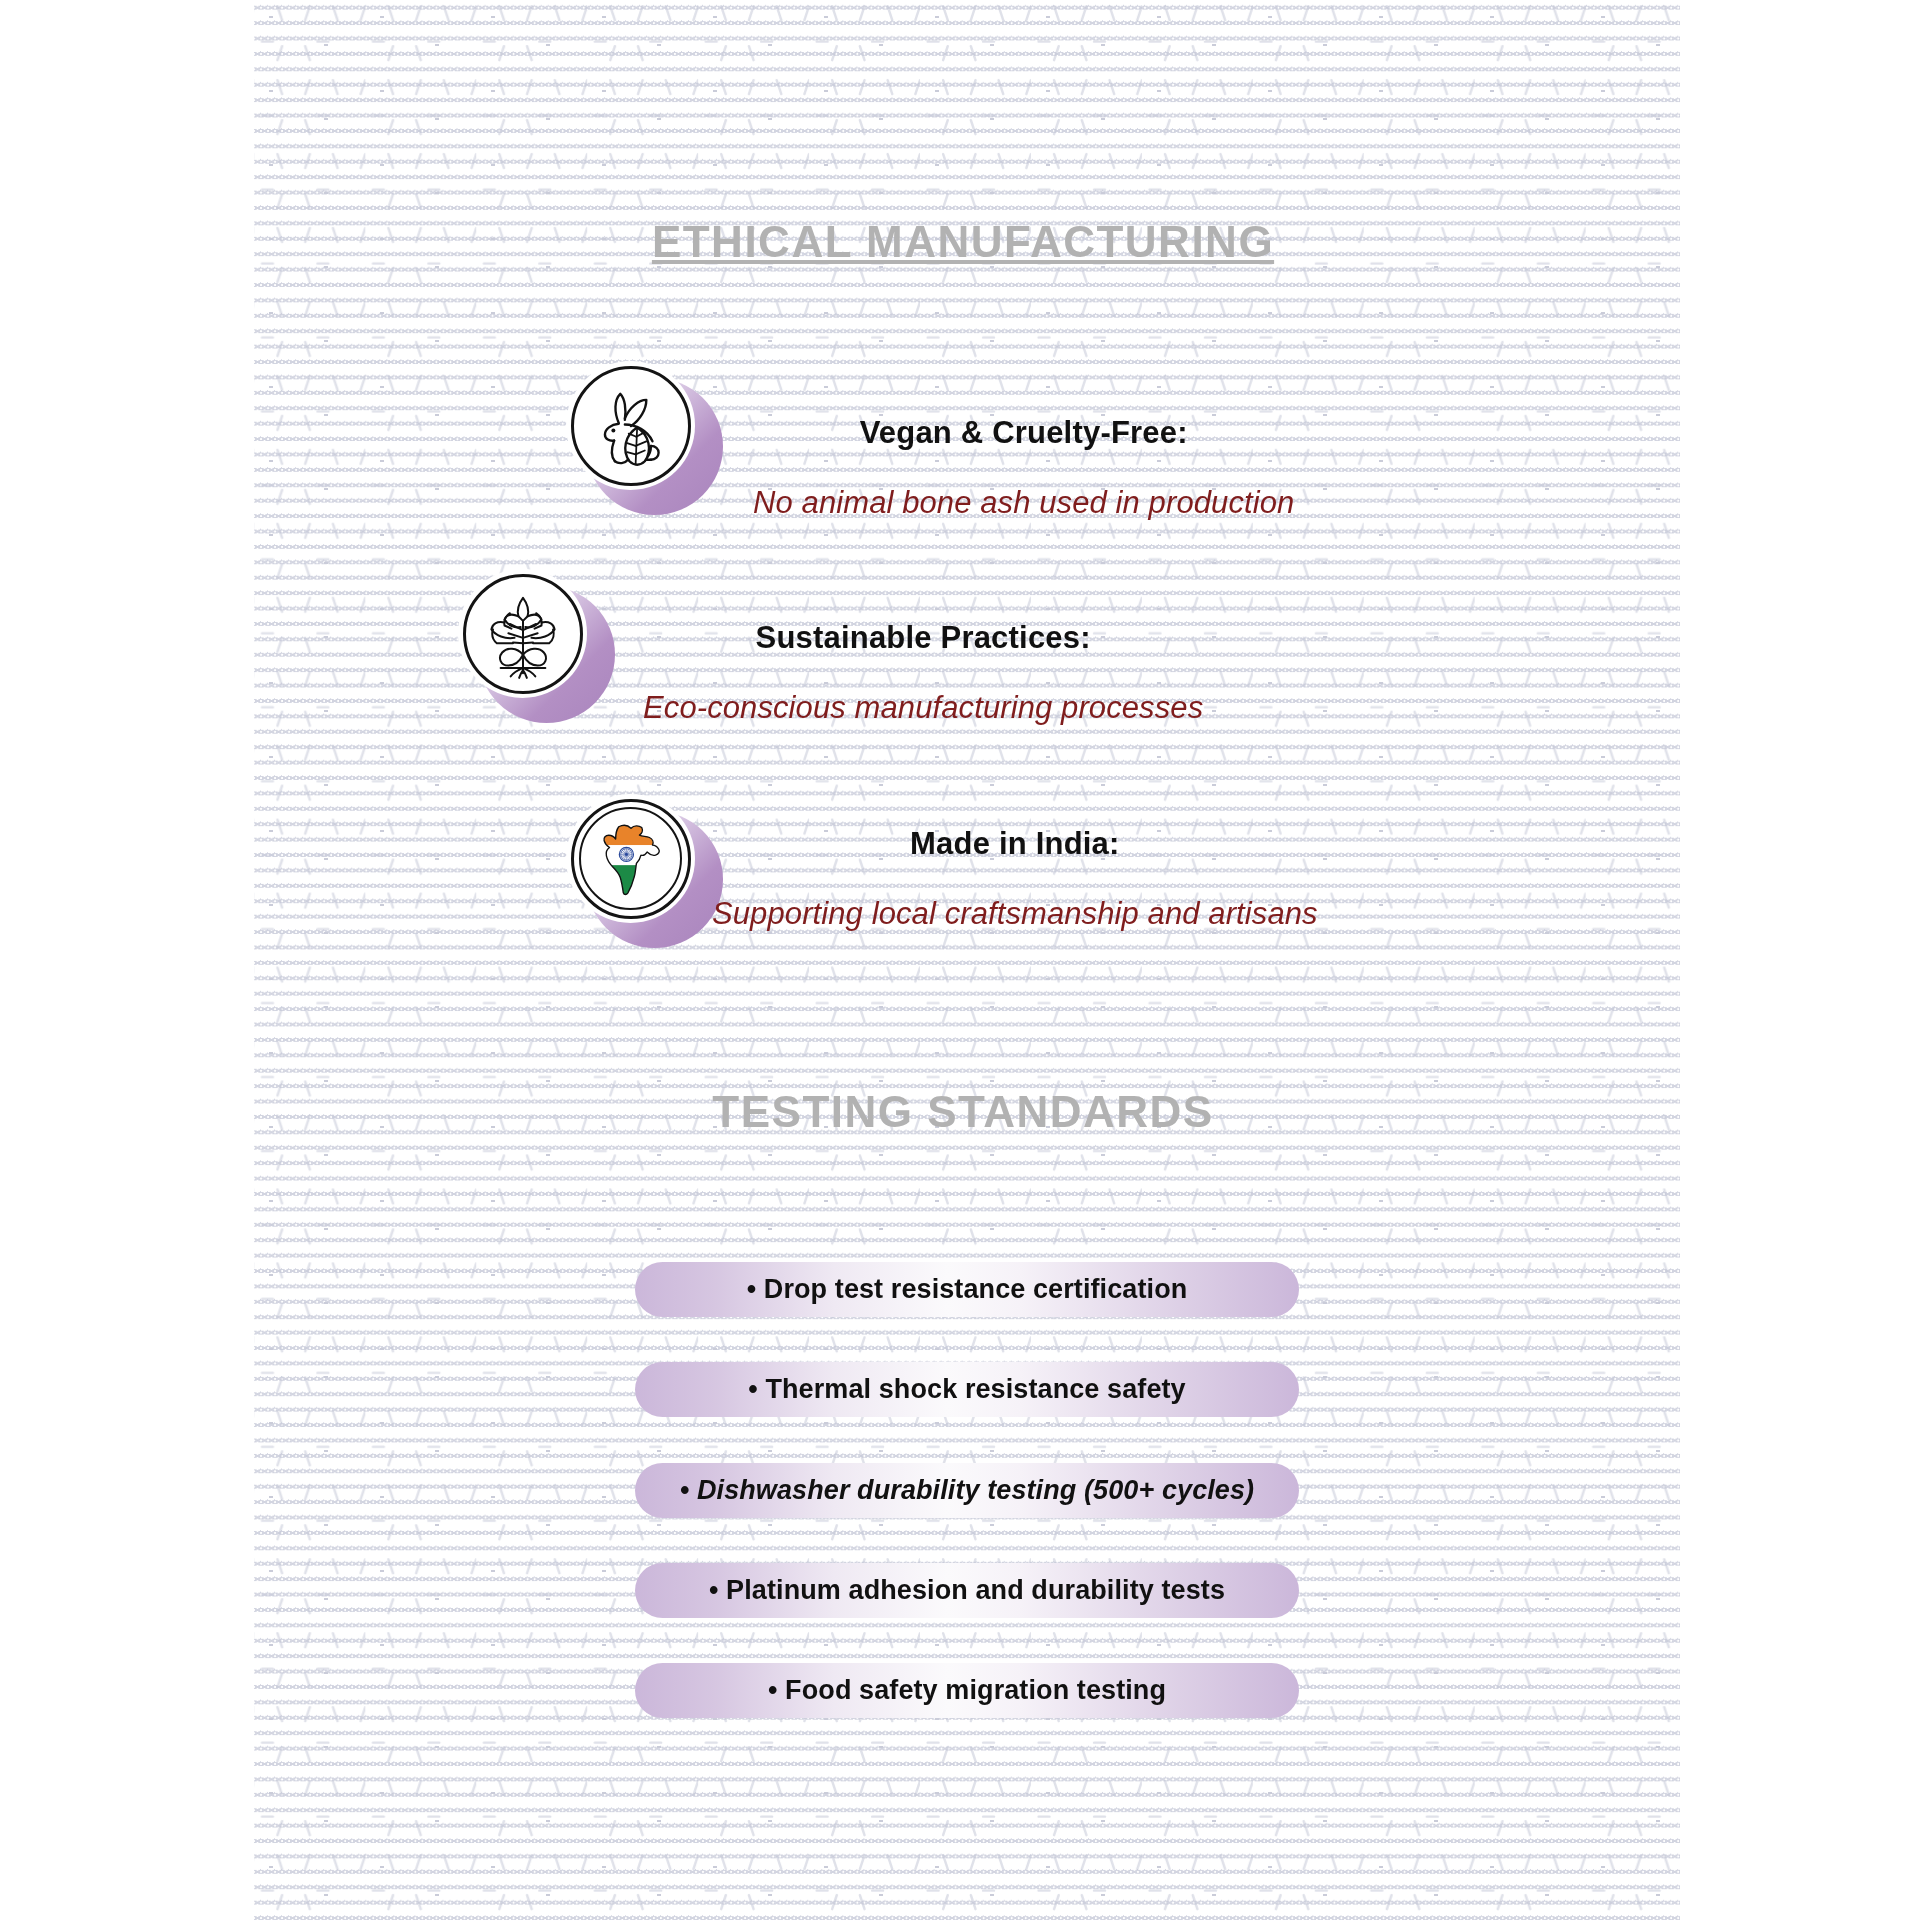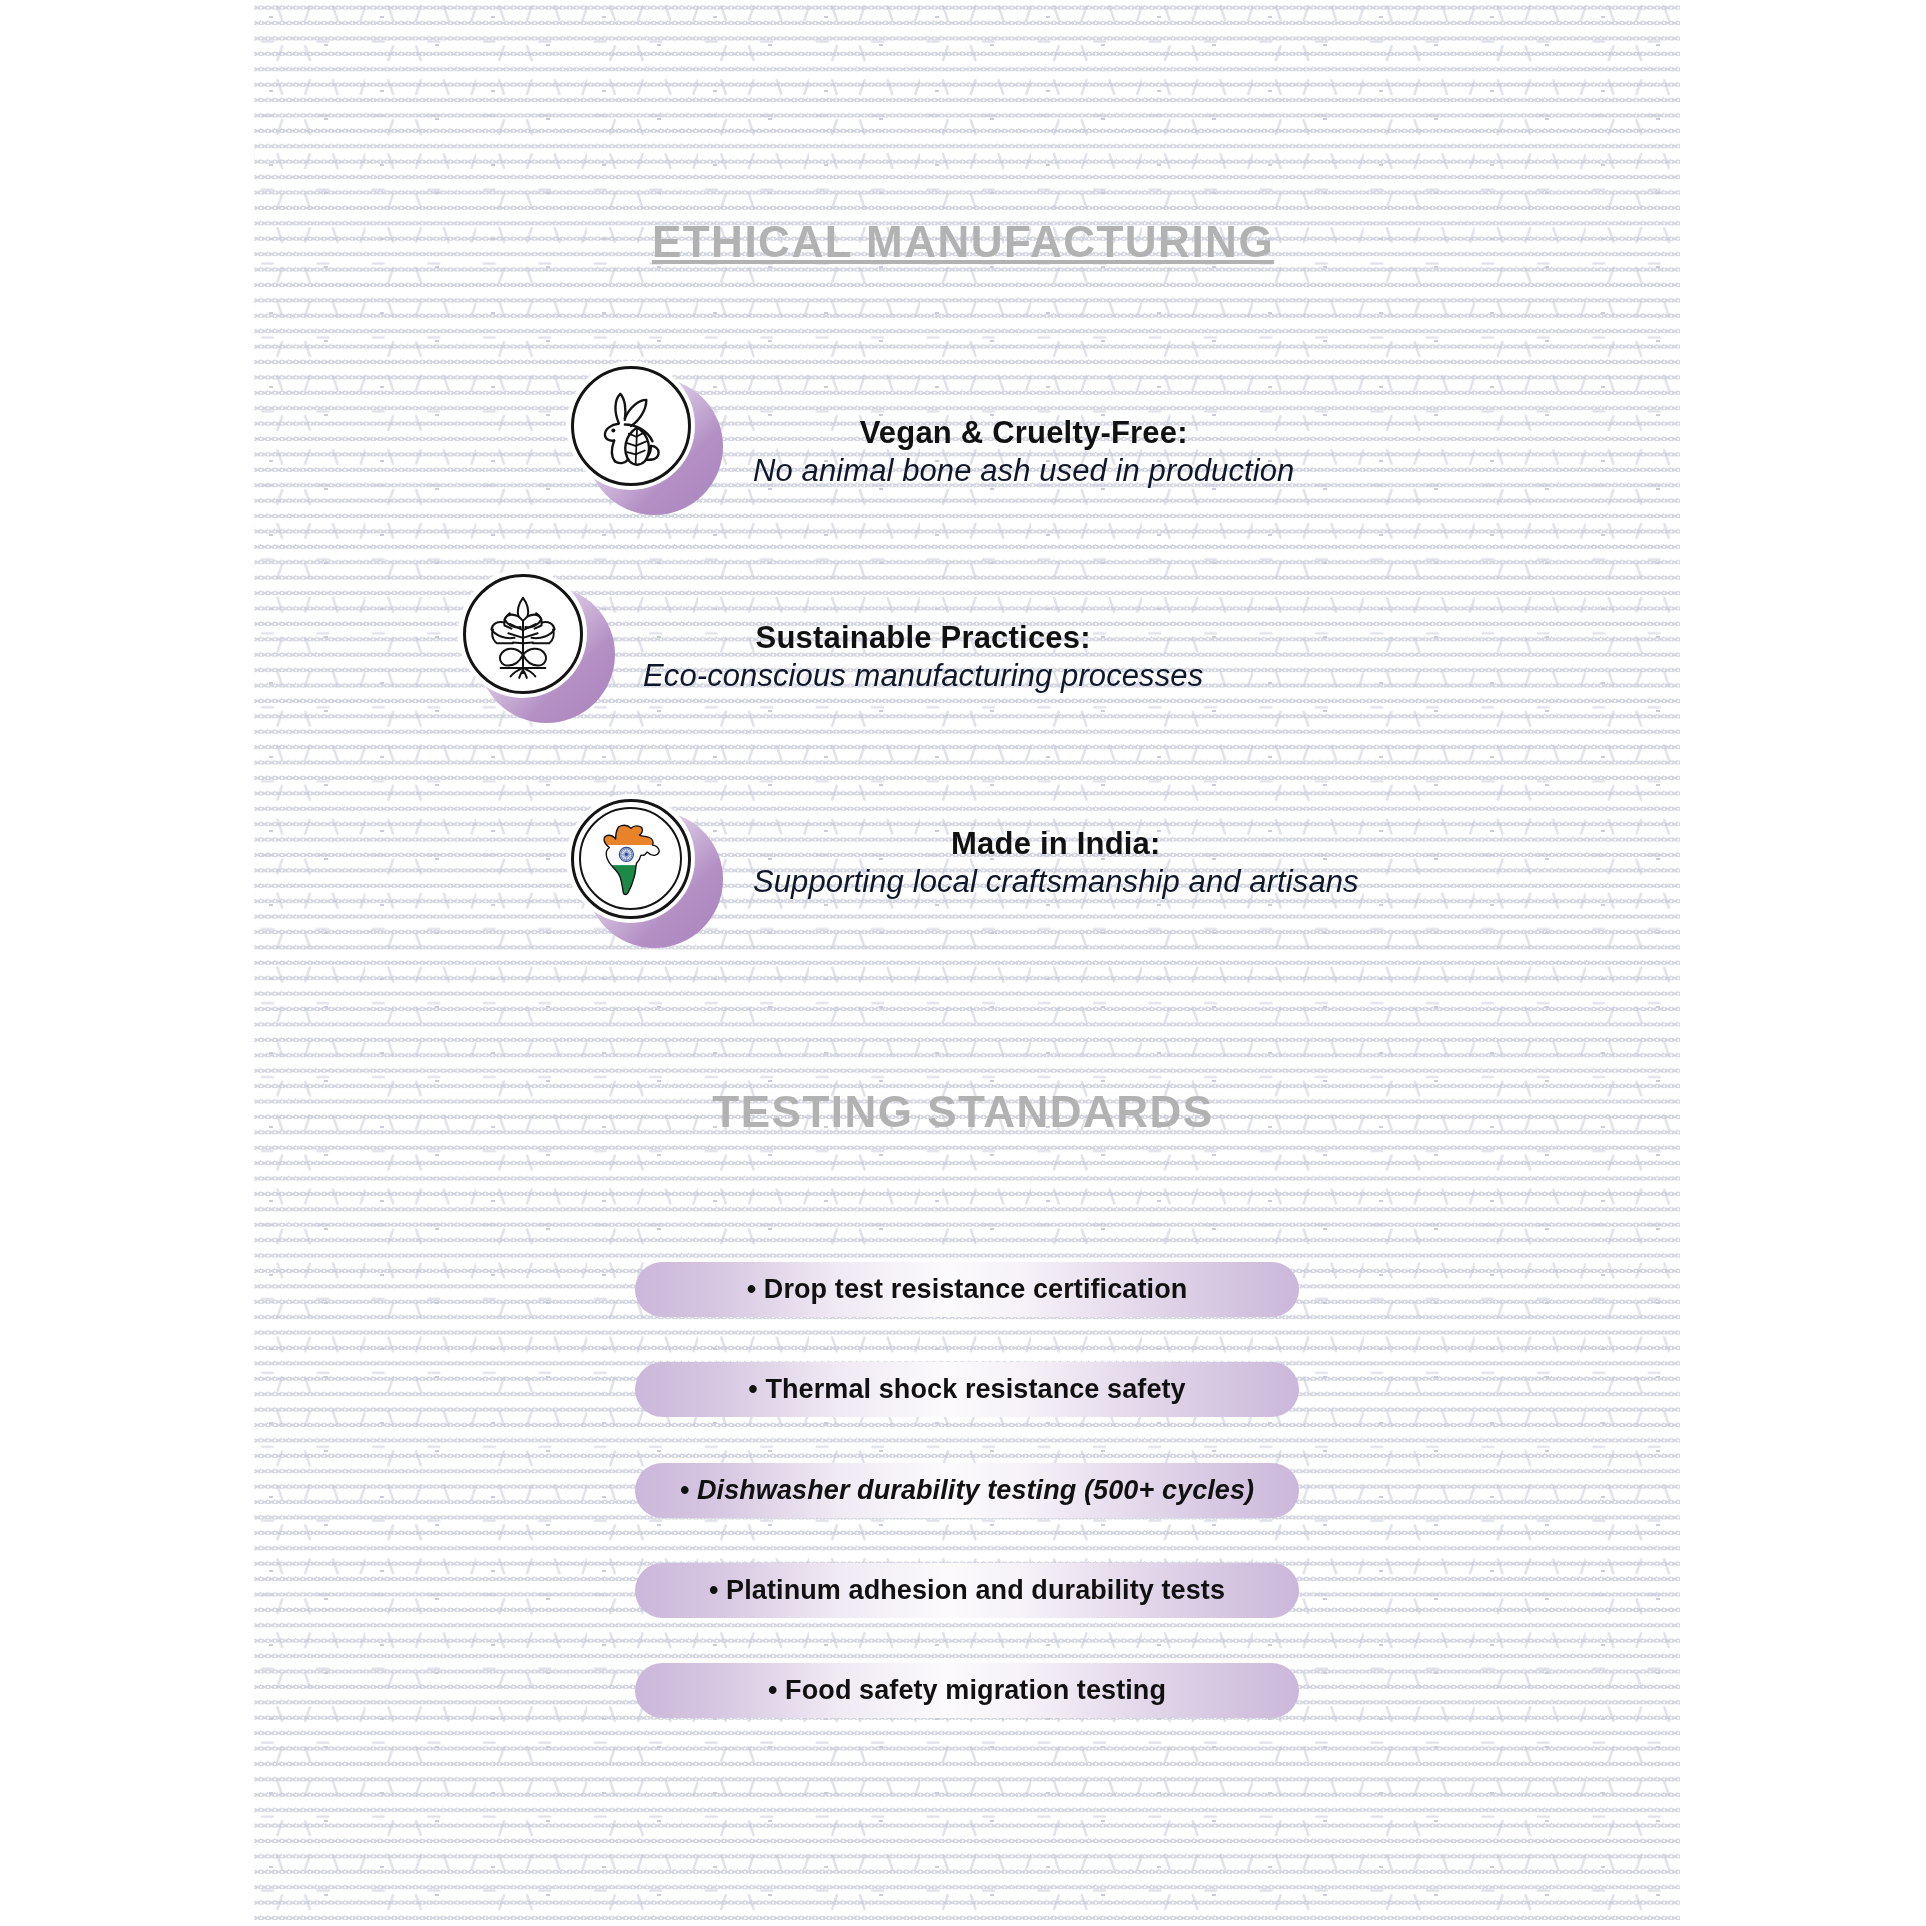"No animal bone ash used" .feature-sub { color: #0f172a -> #7f1d1d; margin-top: none -> 32px }
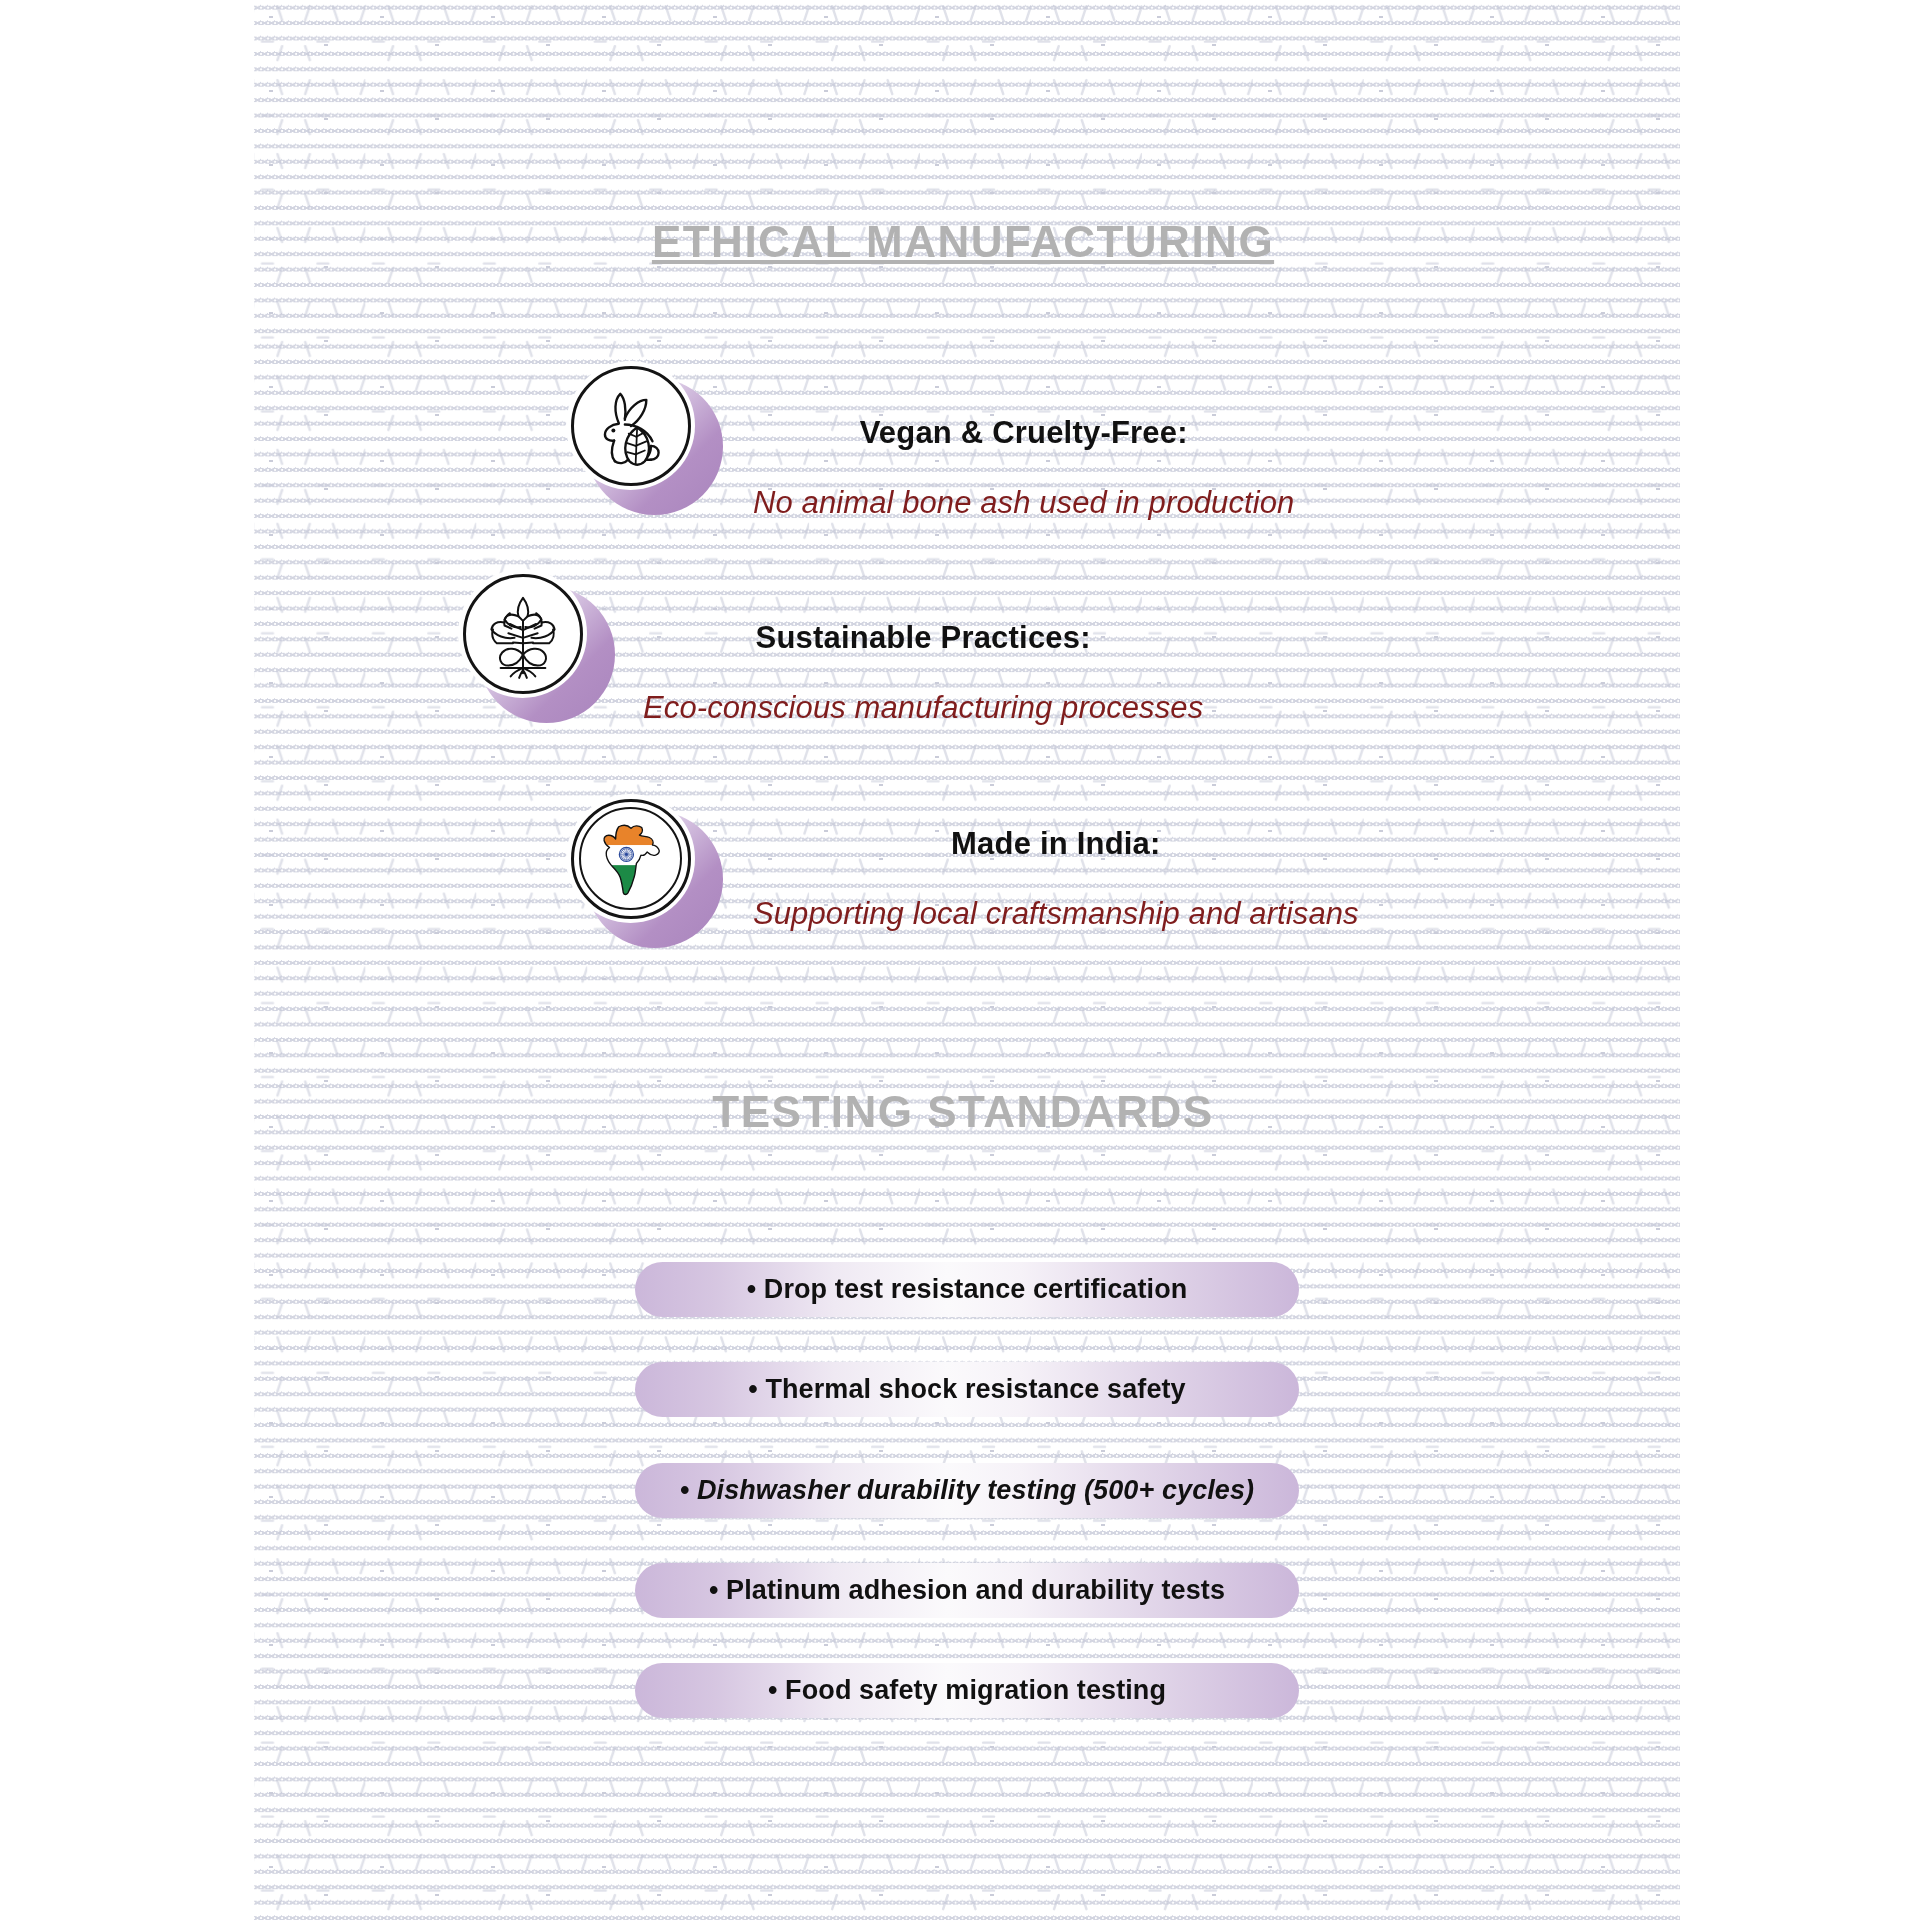"Made in India:" div.feature-text { left: 753px -> 712px }
